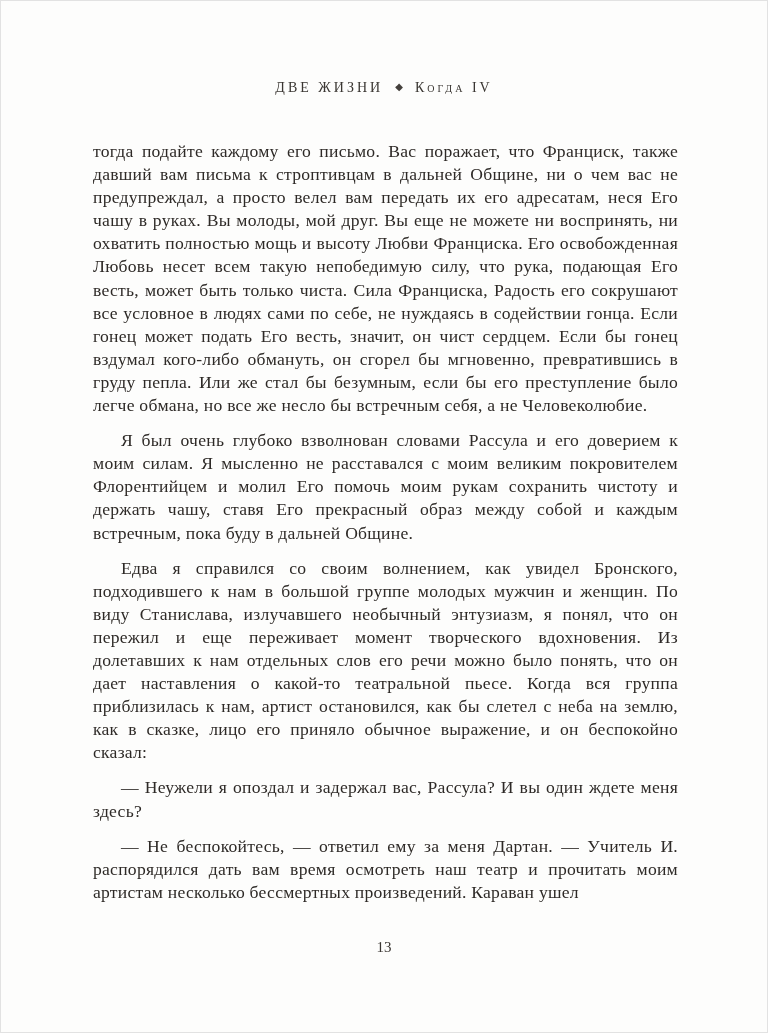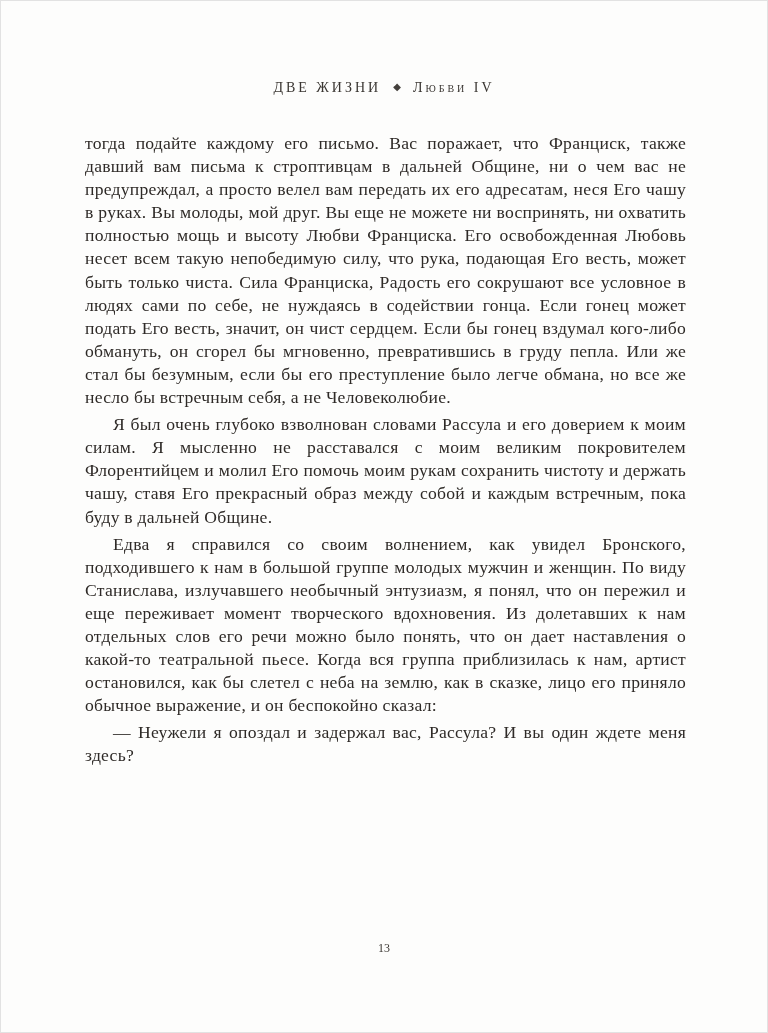"Любви IV" span.part { text: Любви -> Когда }
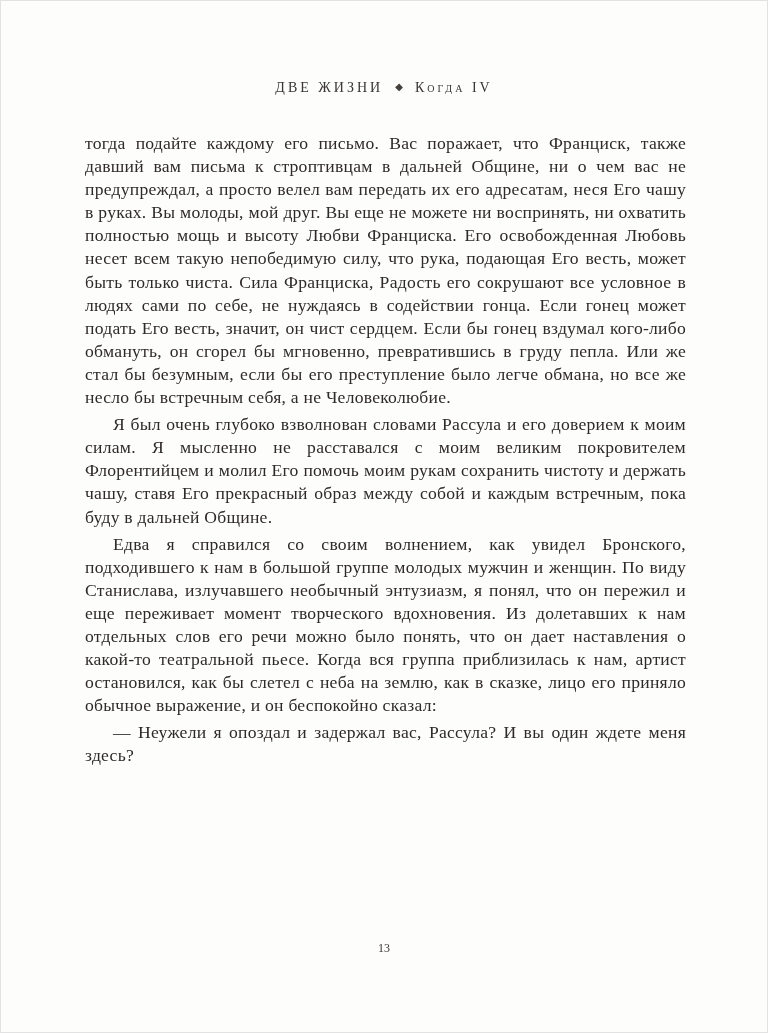"тогда подайте каждому его письмо." .text-block p { margin: 4px -> 12px }
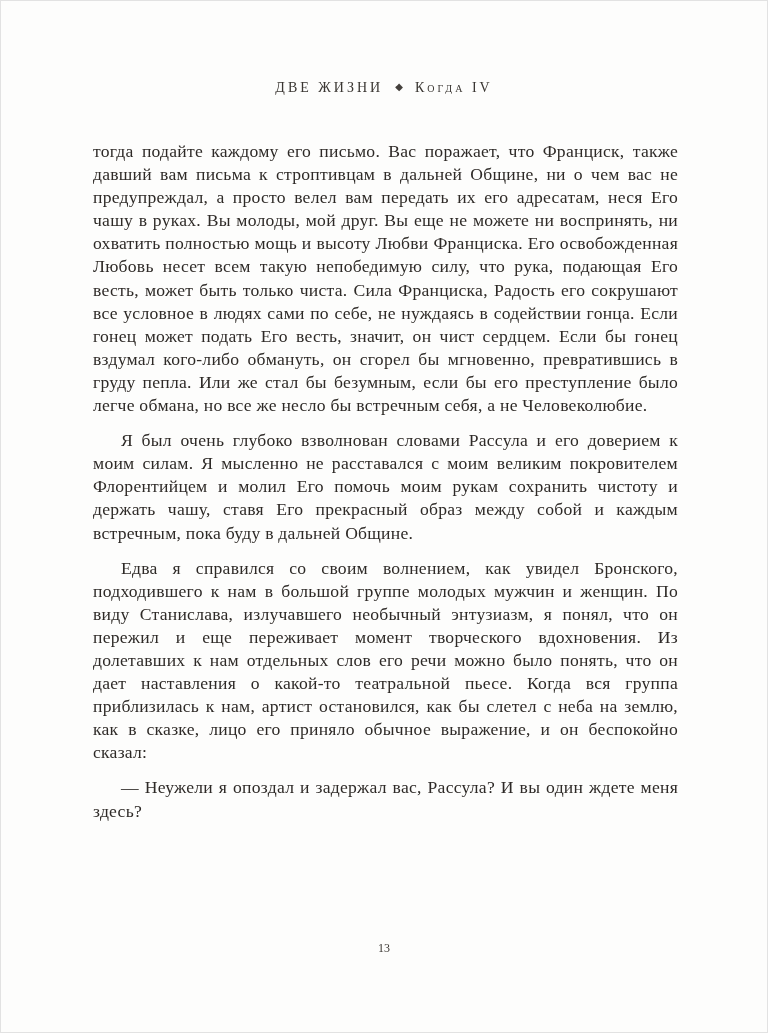"— Не беспокойтесь, — ответил" p { html: none -> <p>— Не беспокойтесь, — ответил ему за меня Дартан. — Учитель И. распорядился дать вам время осмотреть наш театр и прочитать моим артистам несколько бессмертных произведений. Караван ушел</p> }
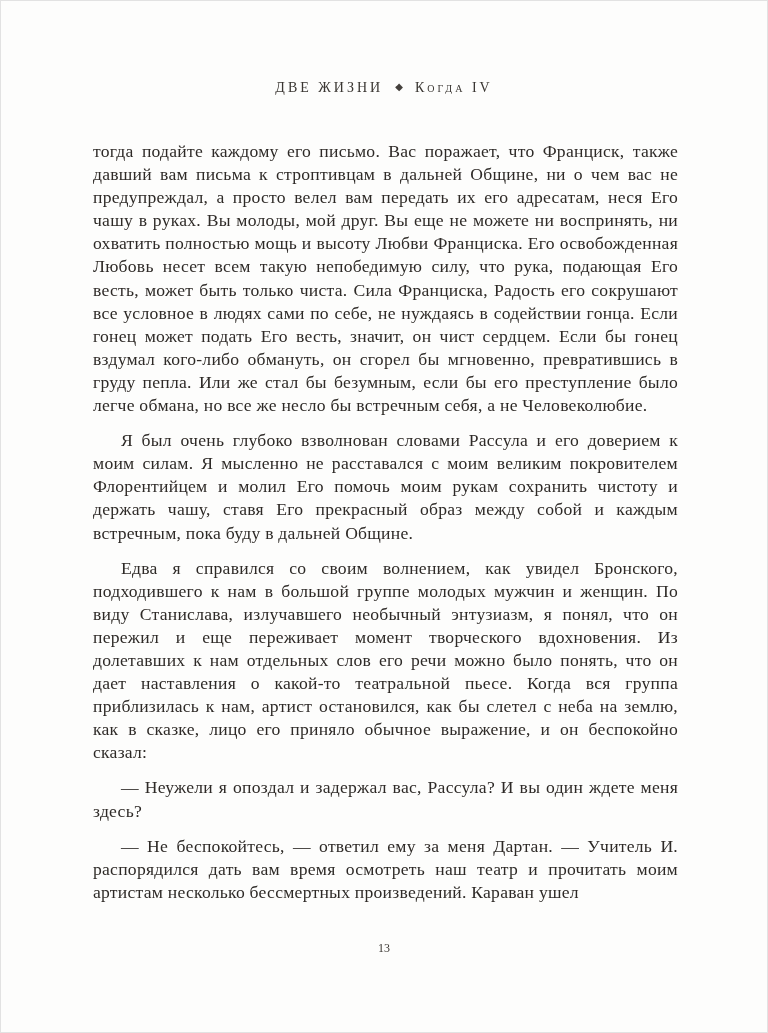"13" .page-number { font-size: 12px -> 15px }
